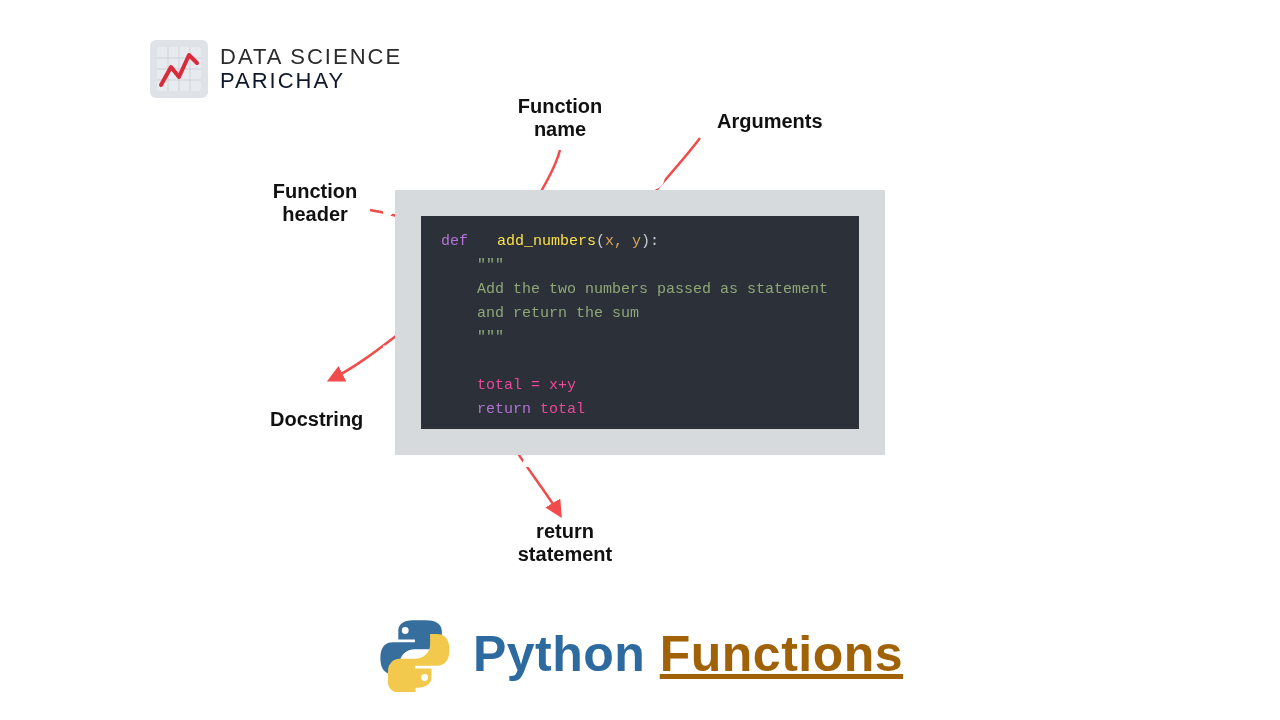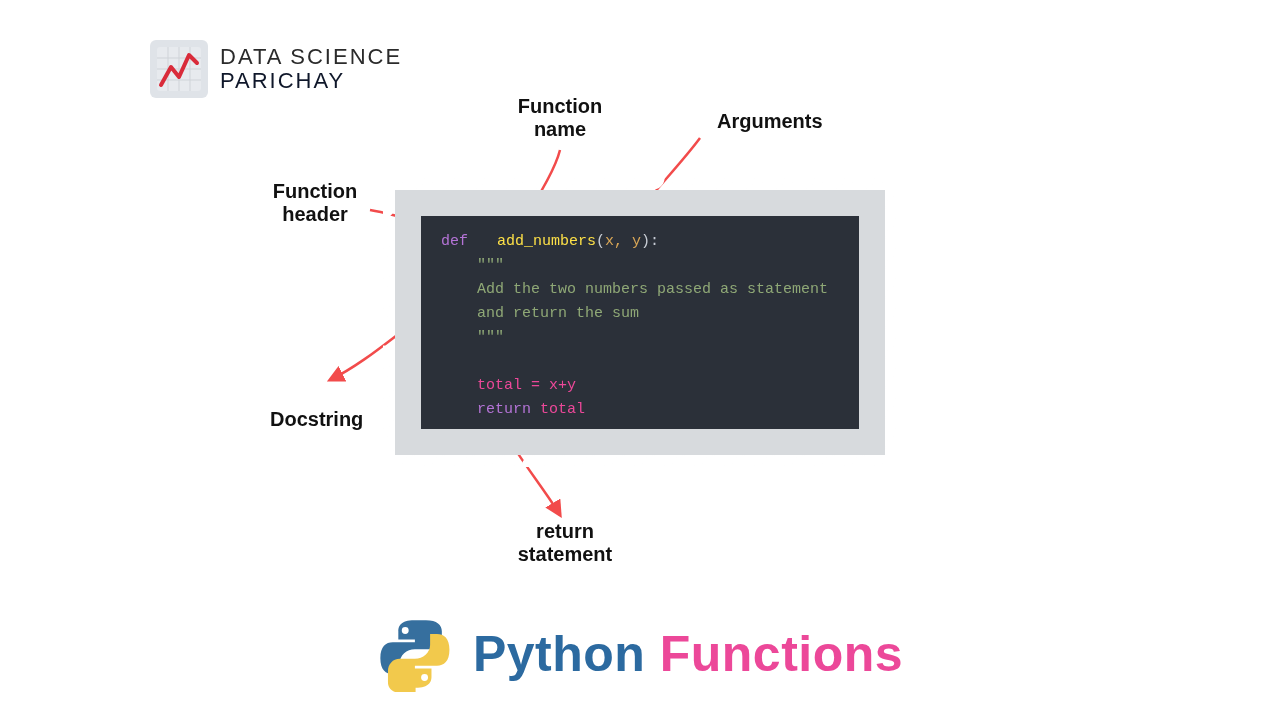"Functions" .title-text .fn { color: #ec4899 -> #a16207; text-decoration: none -> underline }
